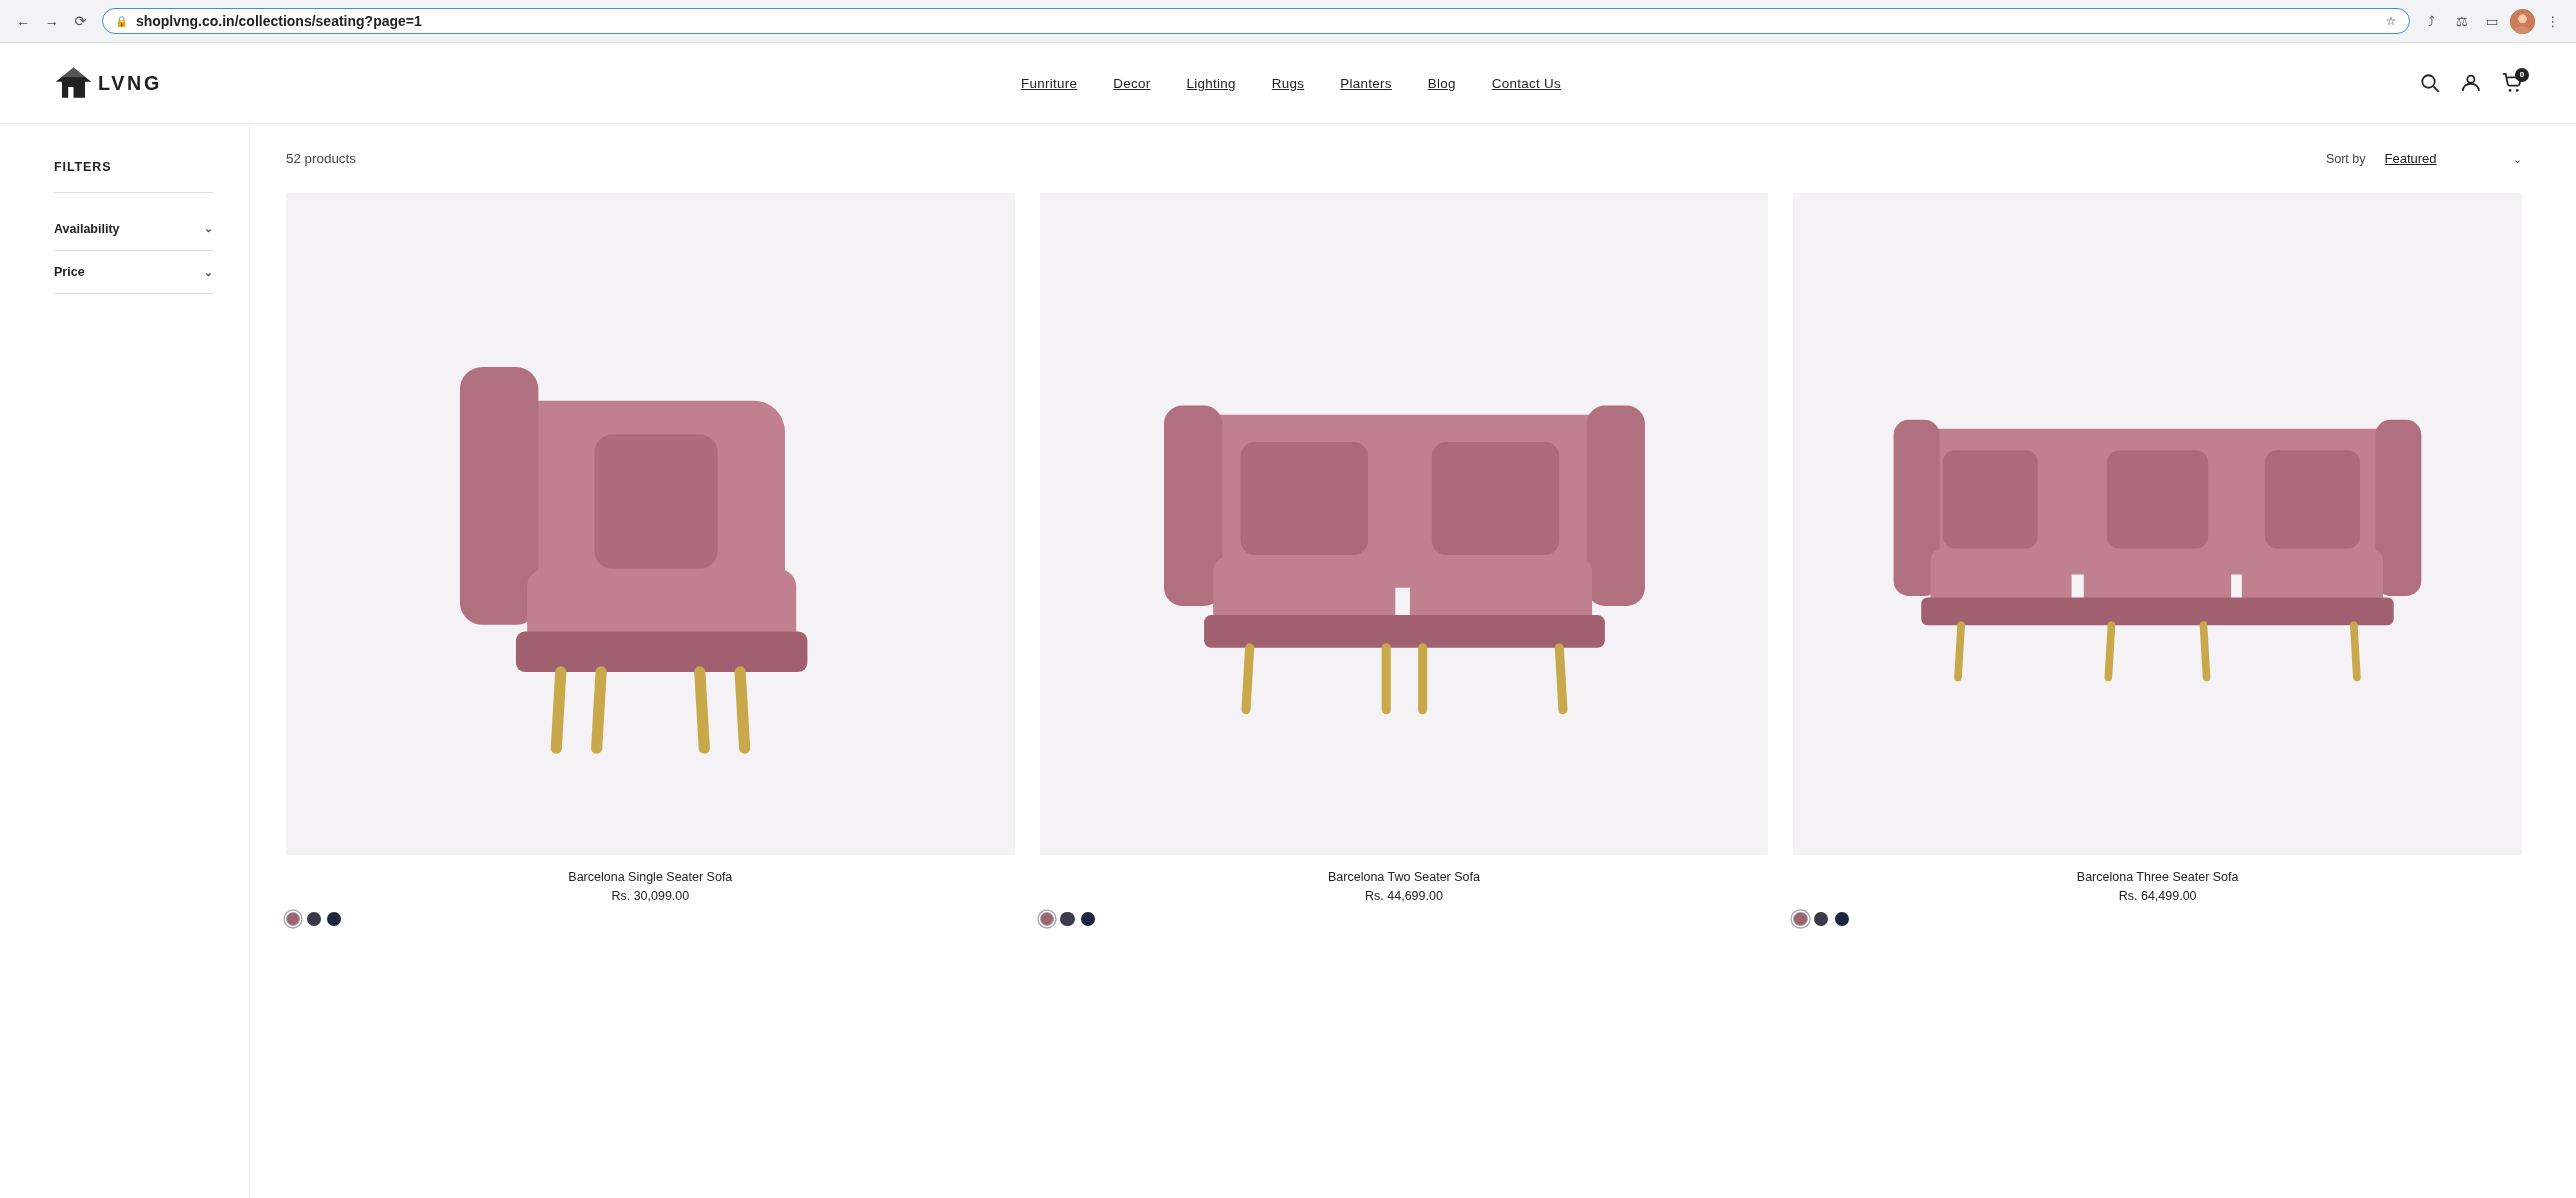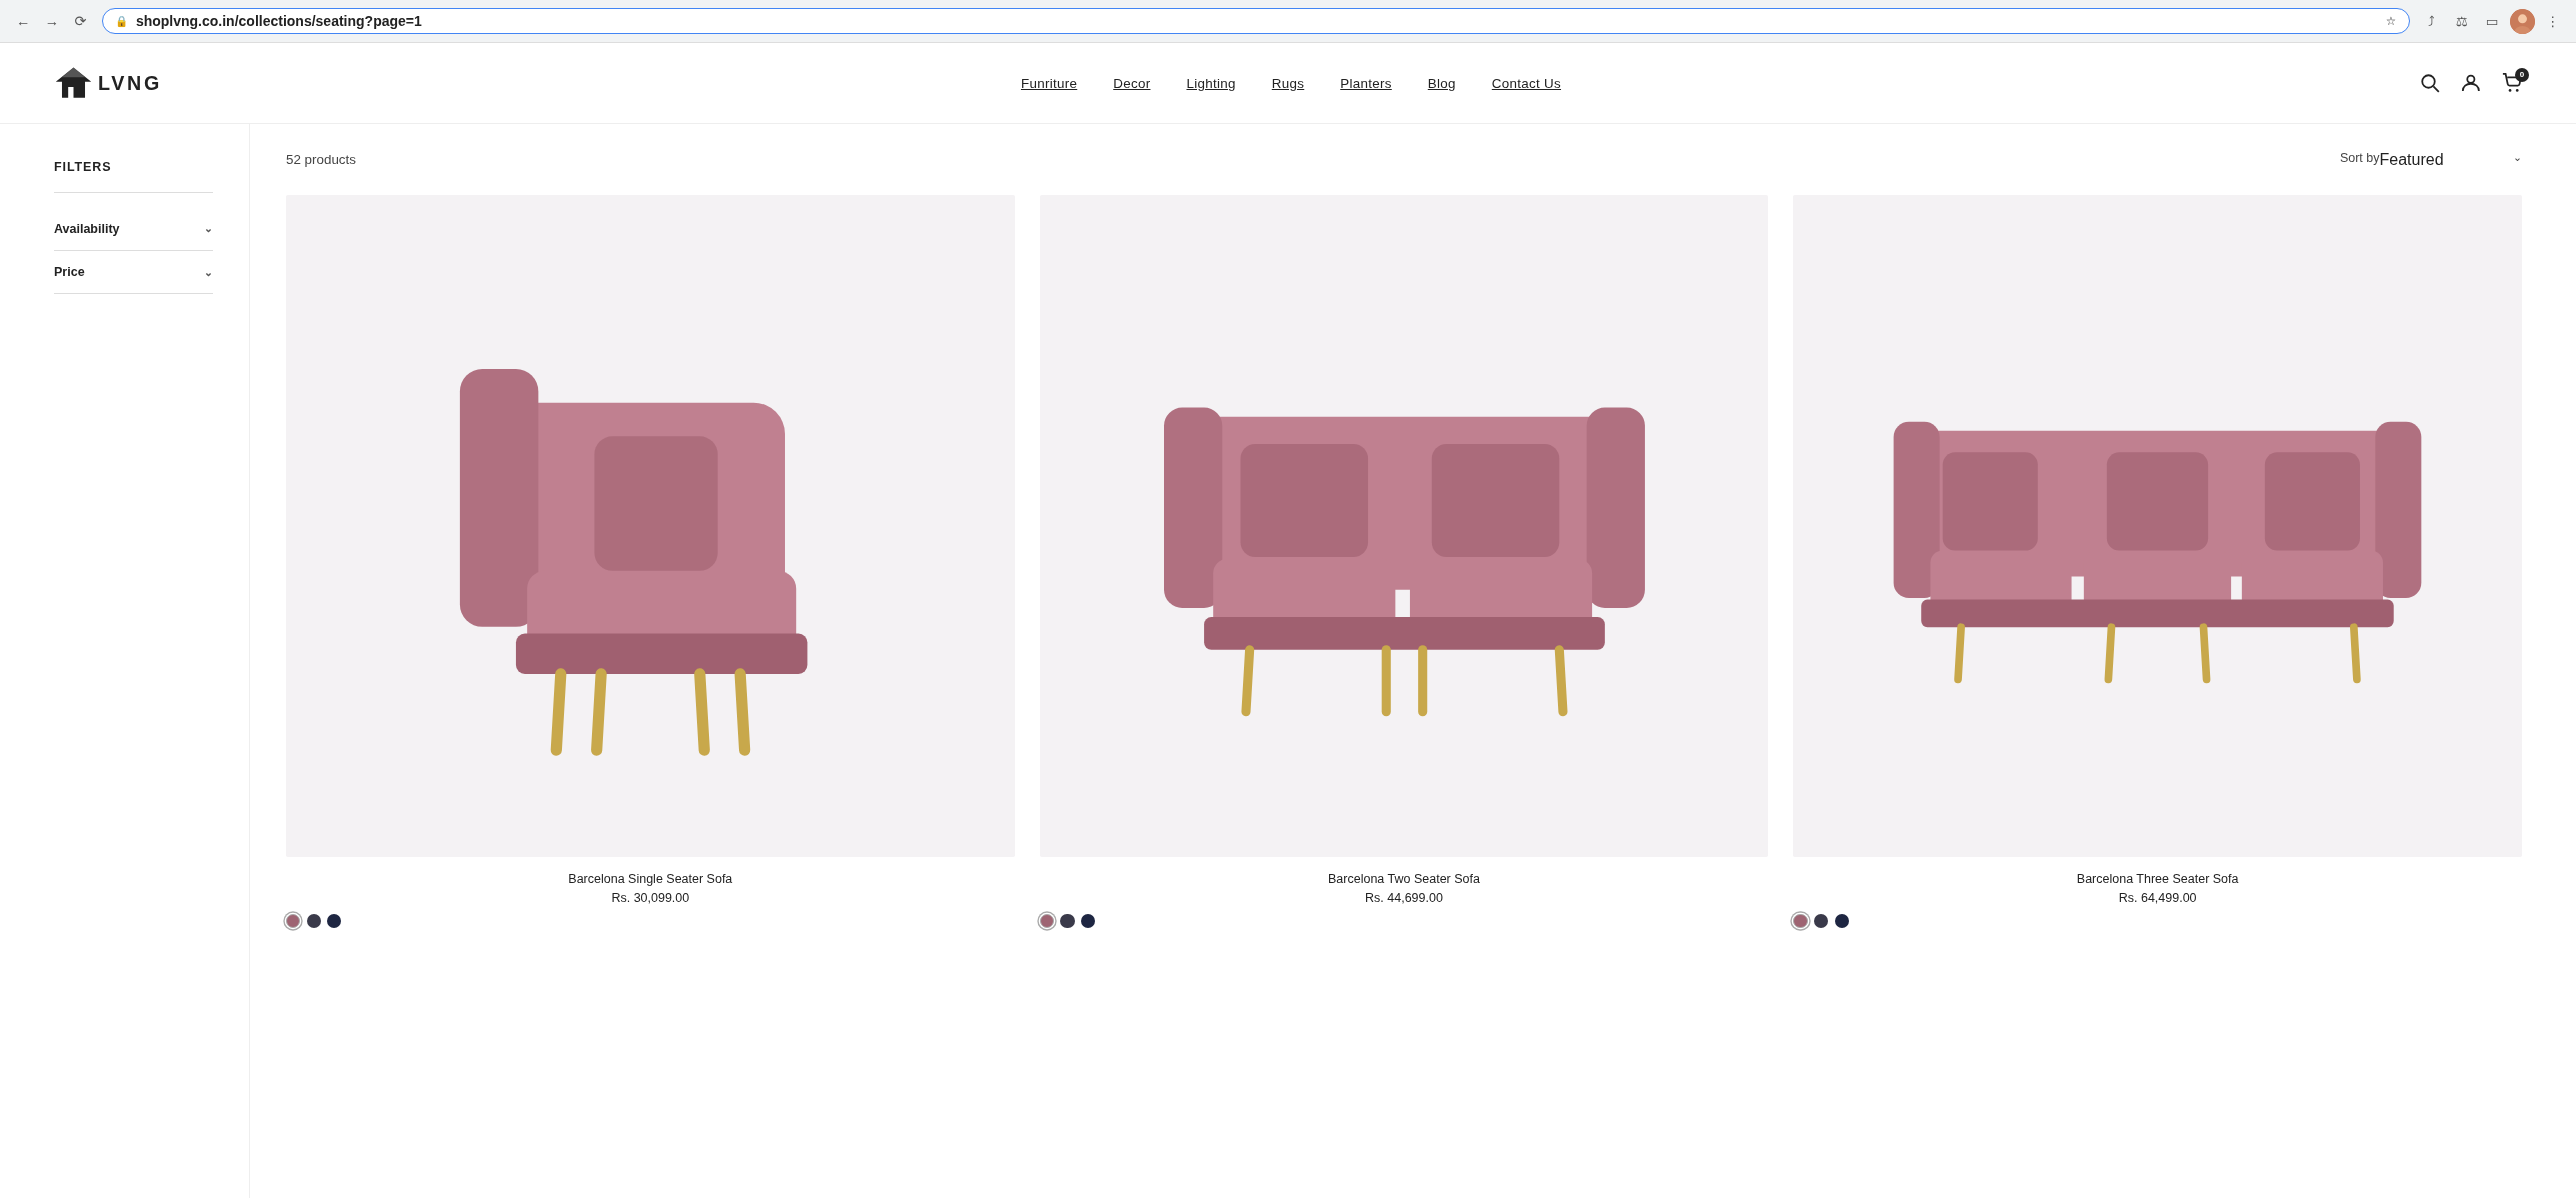"Sort by" .sort-select-wrapper { align-items: flex-start -> flex-end; gap: 0 -> 19px }
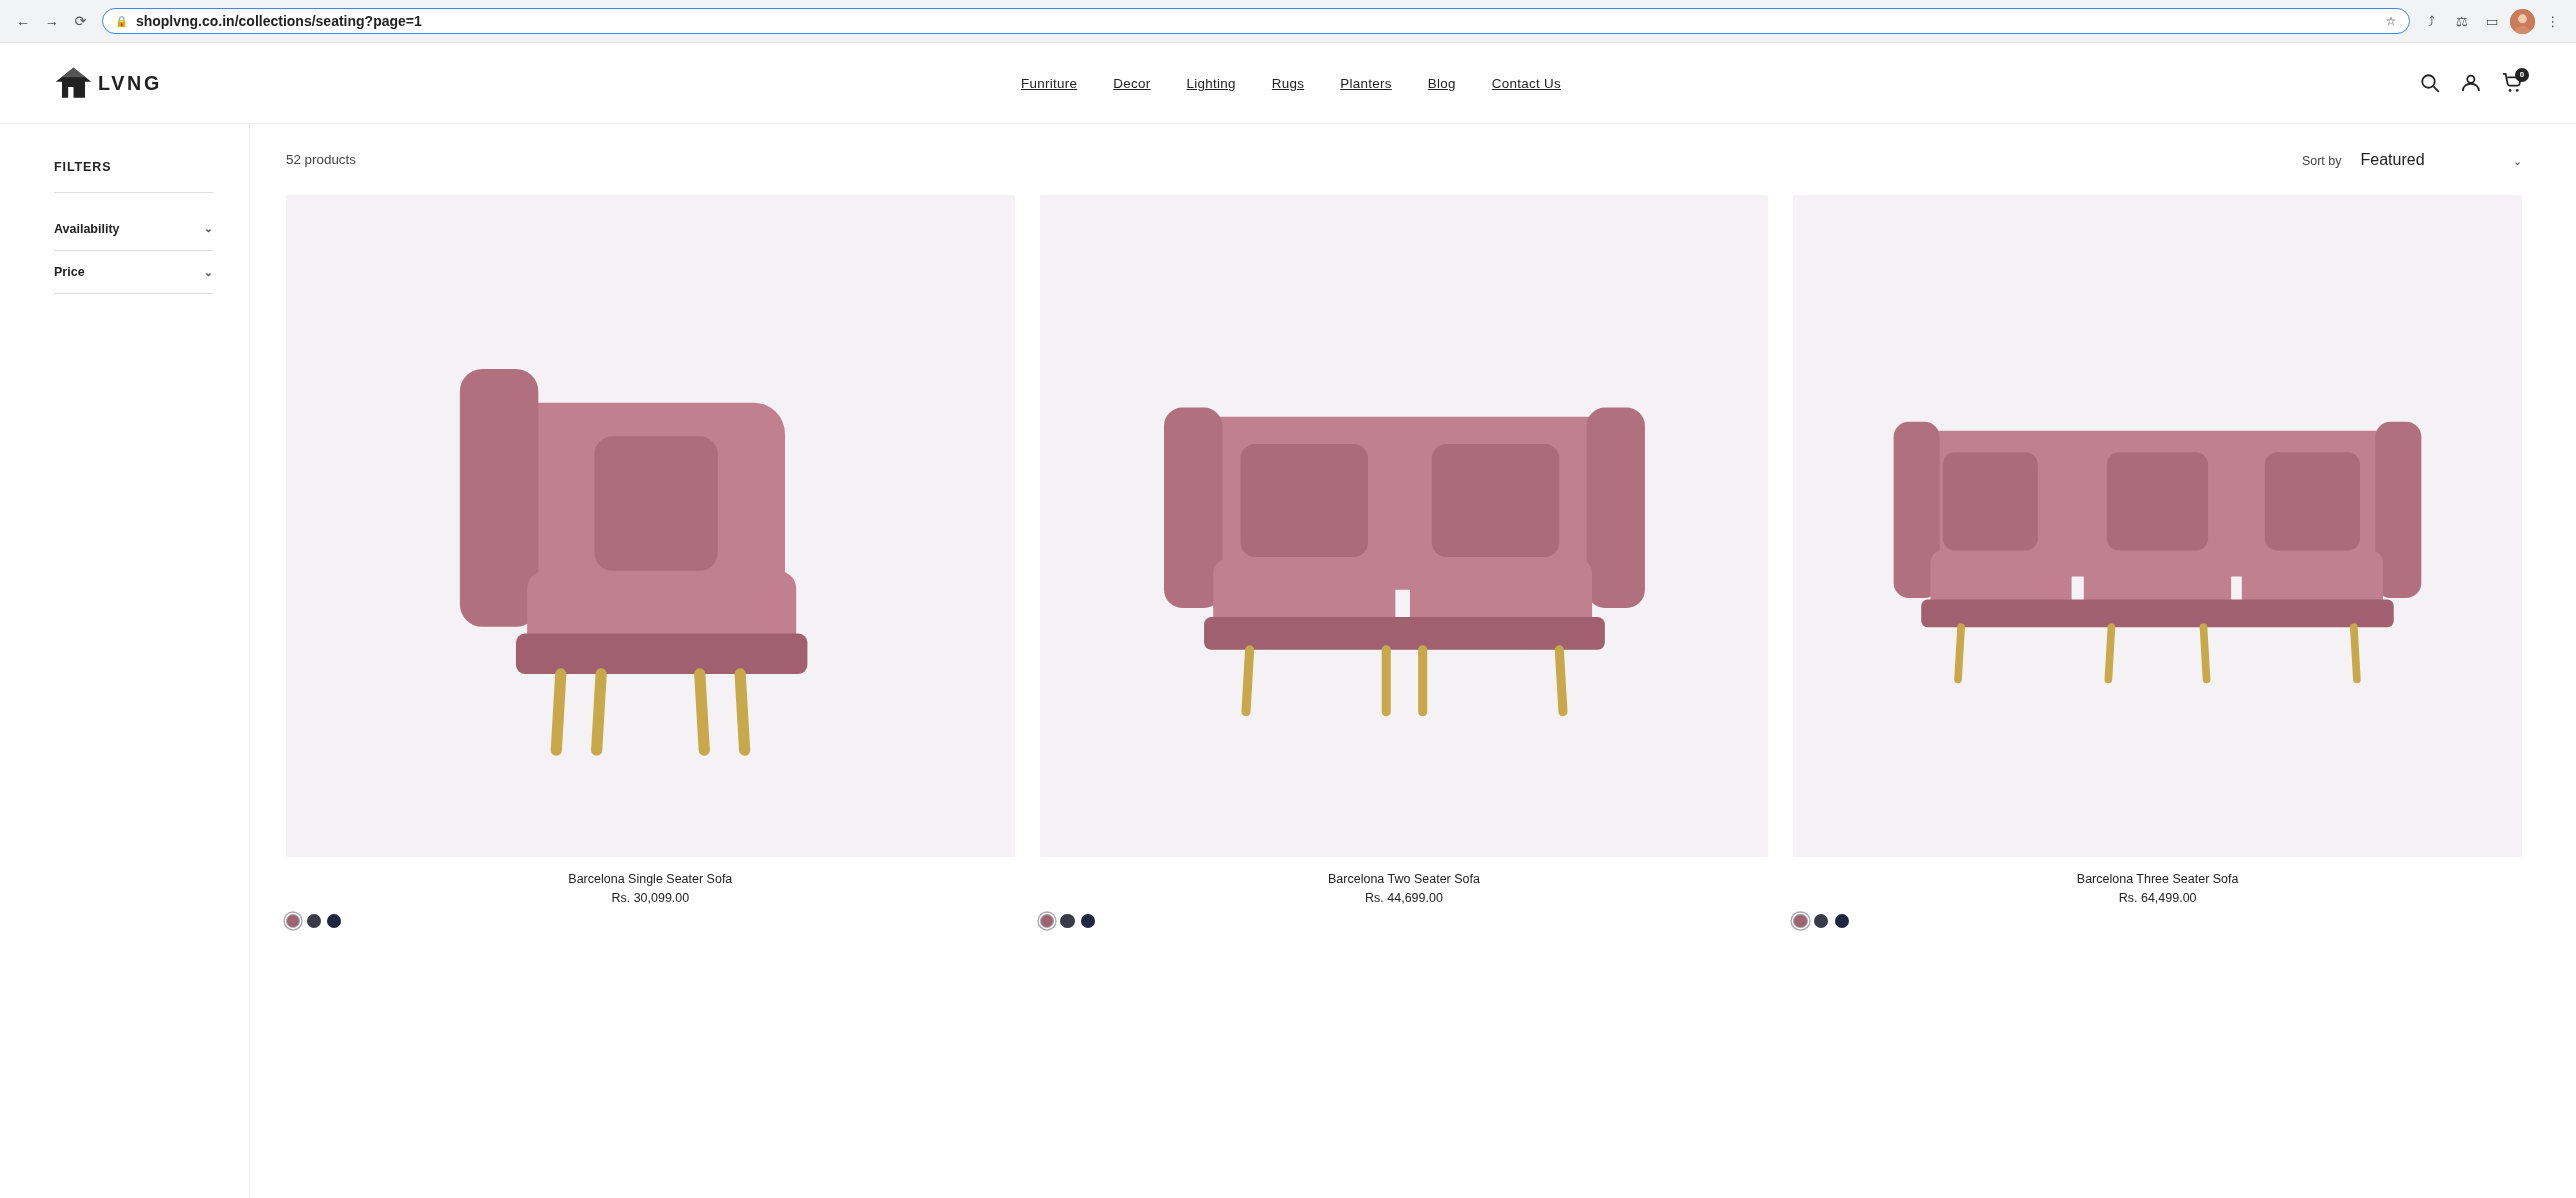"Featured" .sort-select { font-size: 16px -> 13px; text-decoration: none -> underline }
